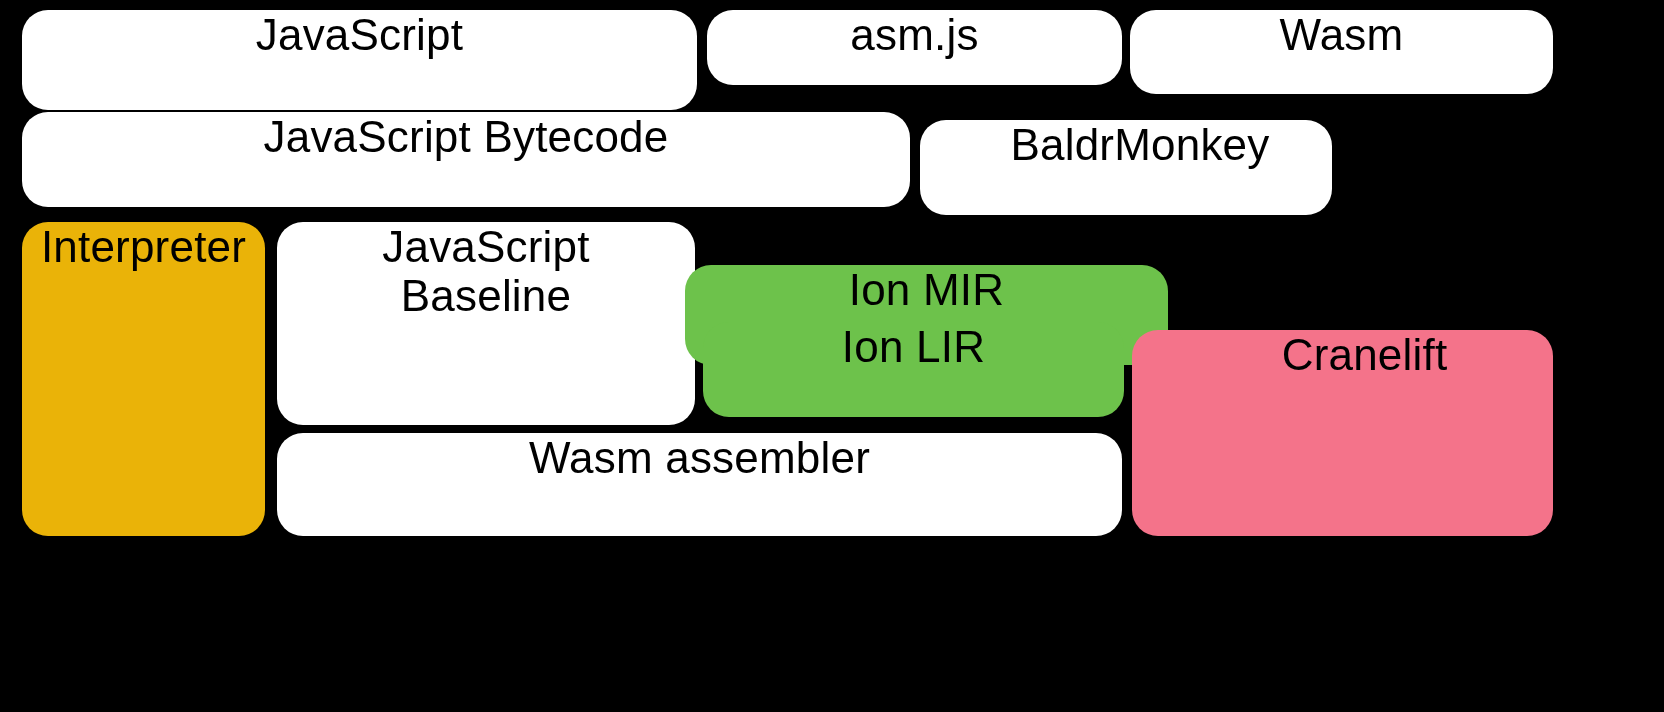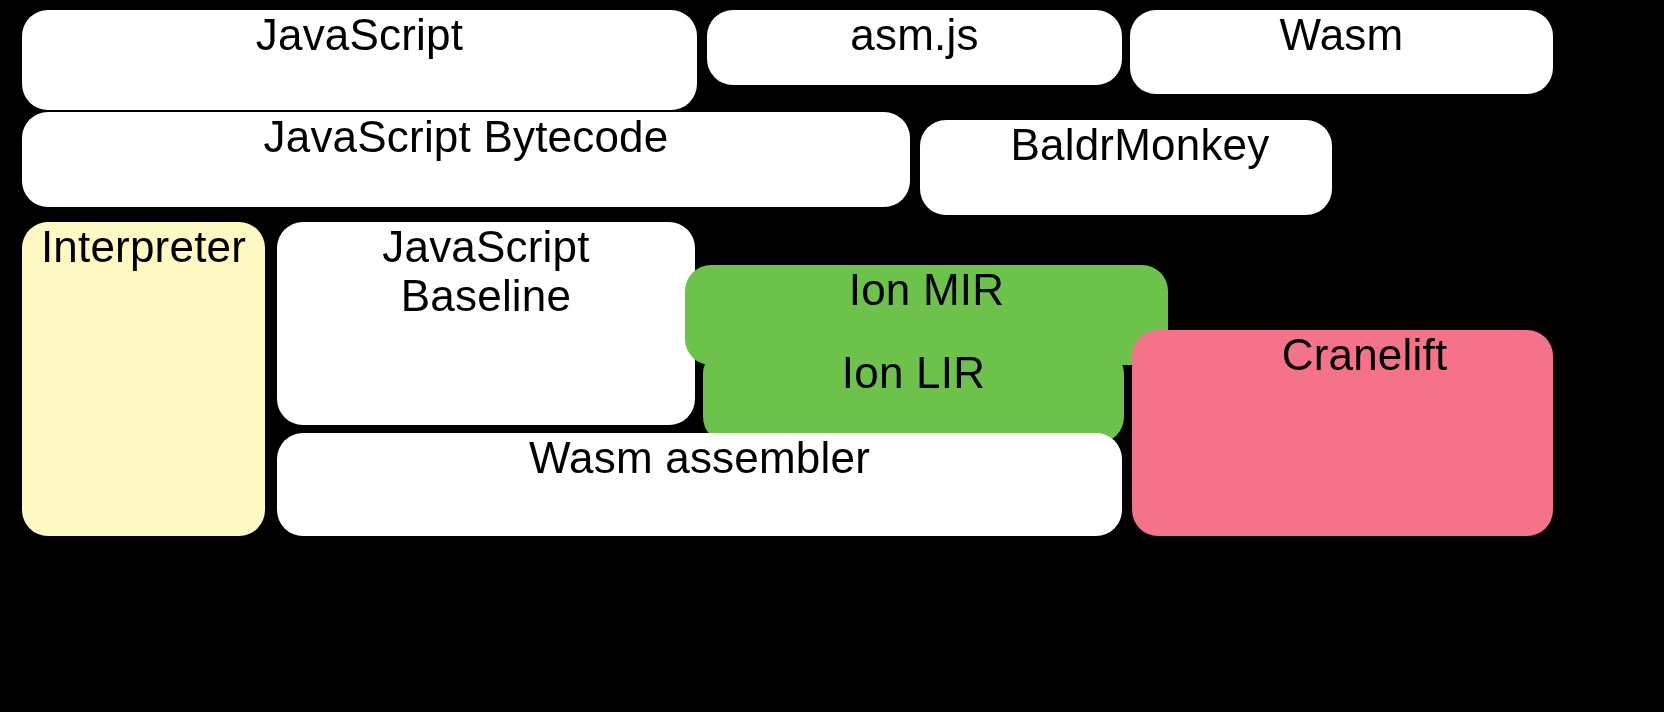"Interpreter" .box.gray { background: #fef9c3 -> #eab308 }
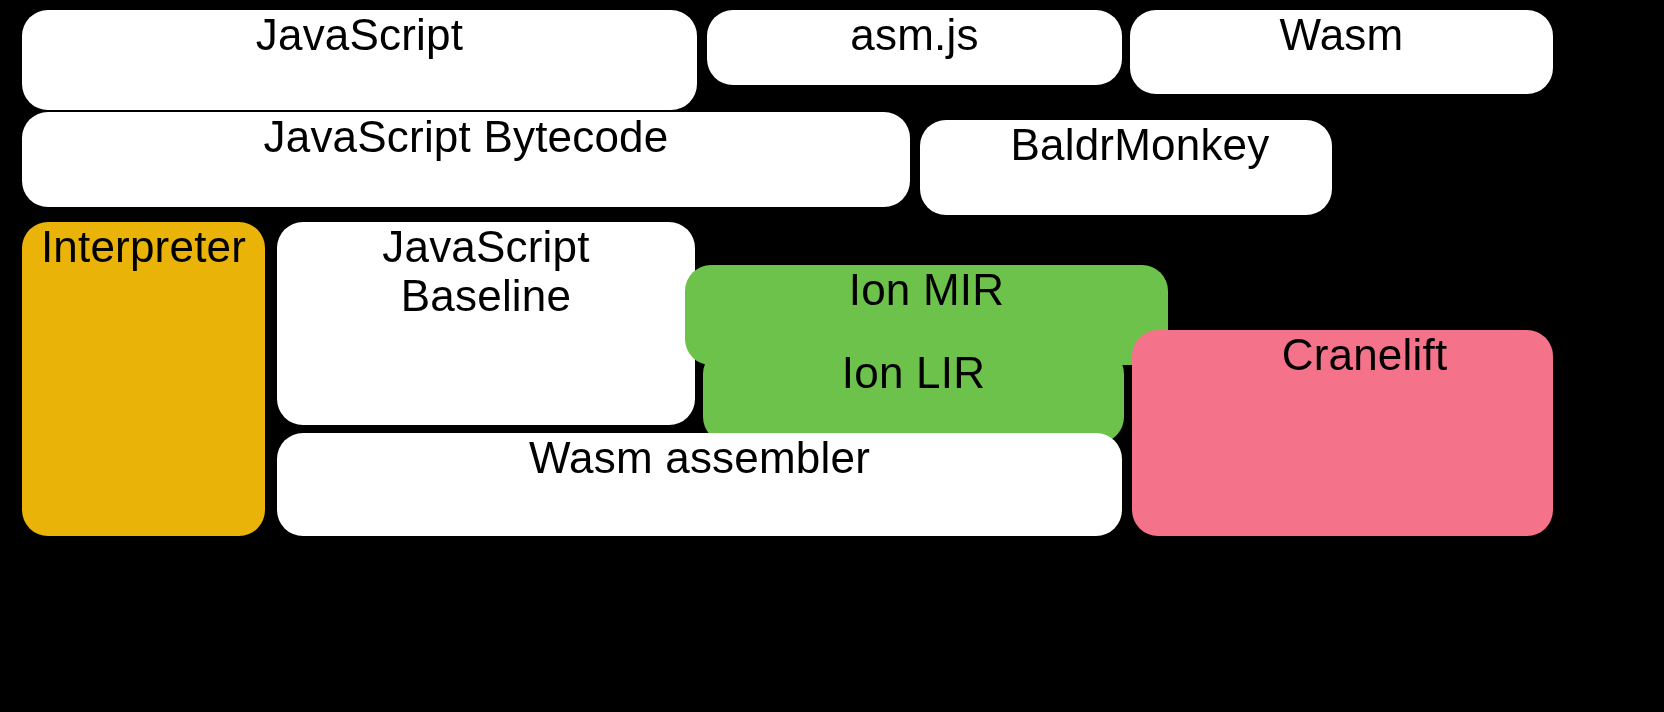"Ion LIR" div.box { top: 348px -> 322px }
